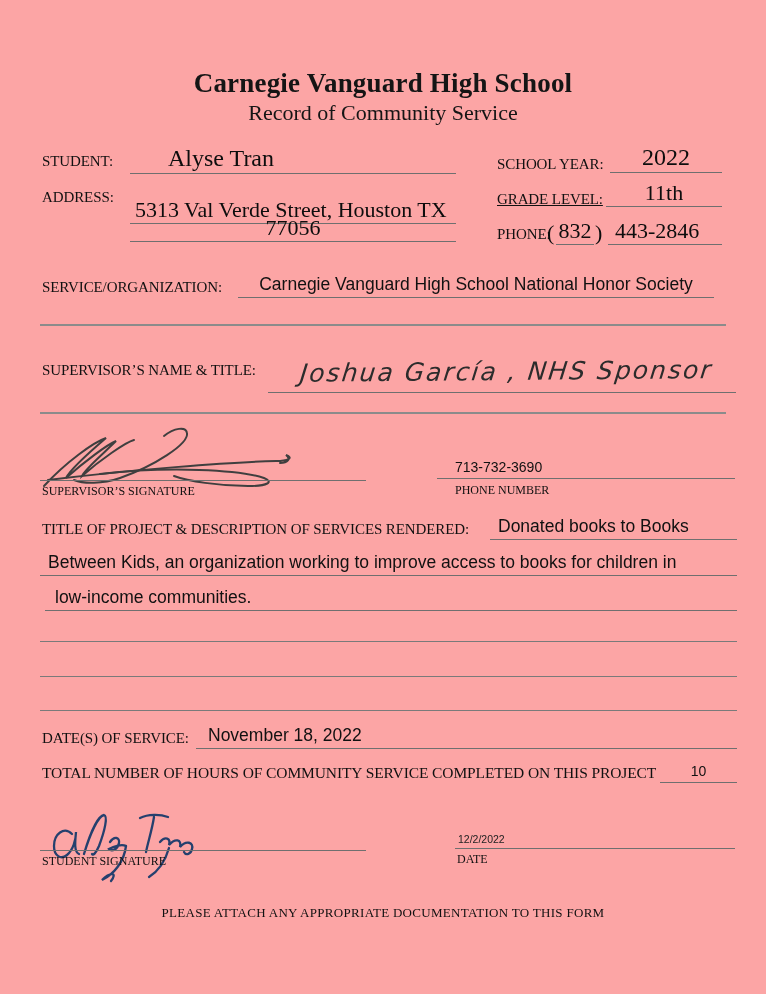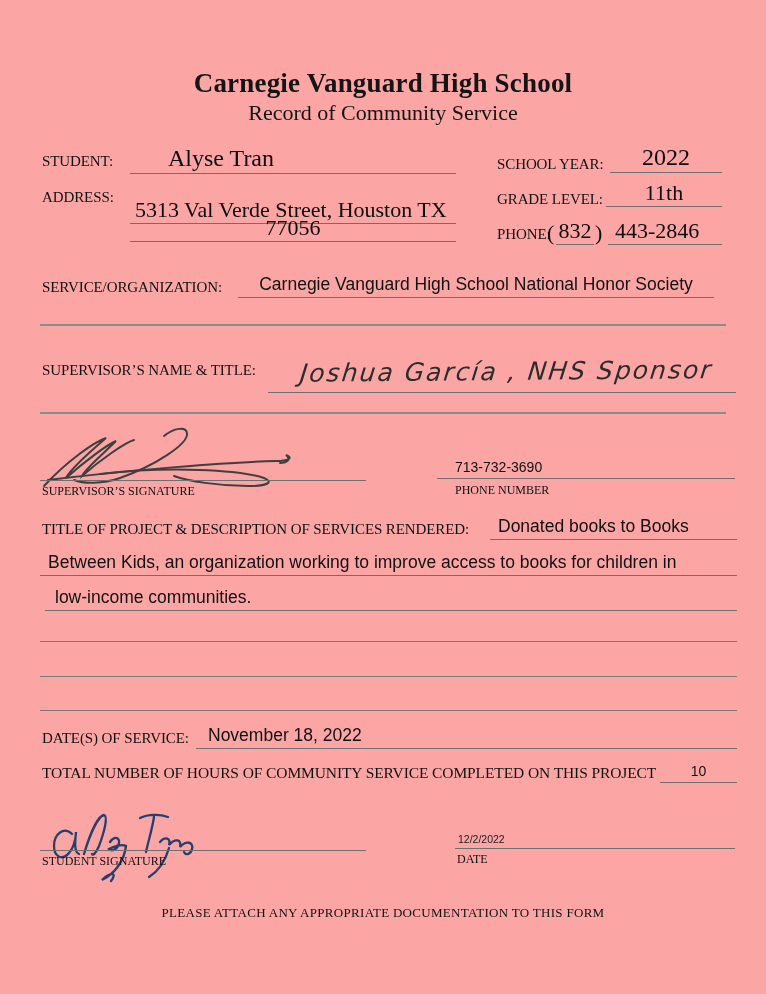"GRADE LEVEL:" div.lbl { text-decoration: none -> underline }
